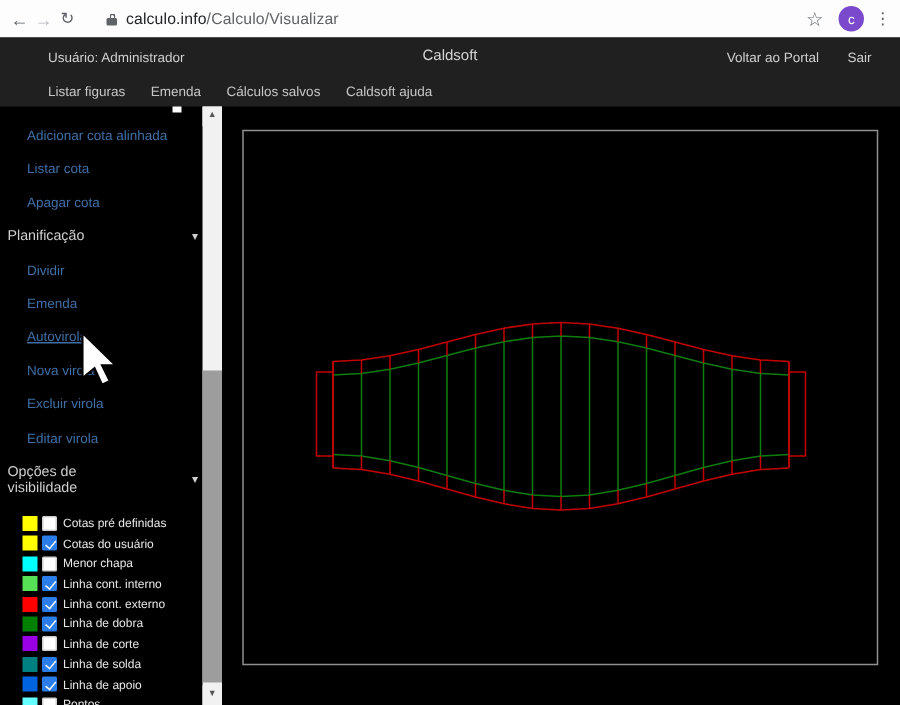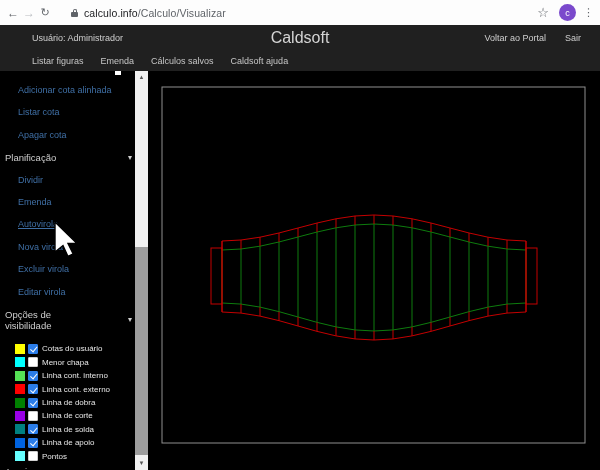"Caldsoft" .brand { font-size: 16px -> 10px }
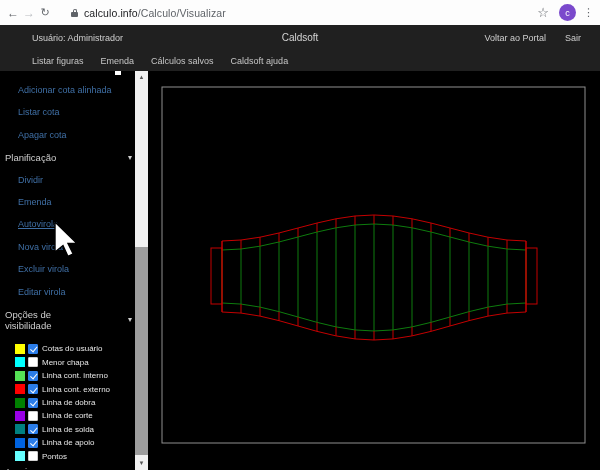"Cotas pré definidas" div.opt-row { html: none -> <div> <span></span> <span></span> <span>Cotas pré definidas</span> </div> }
